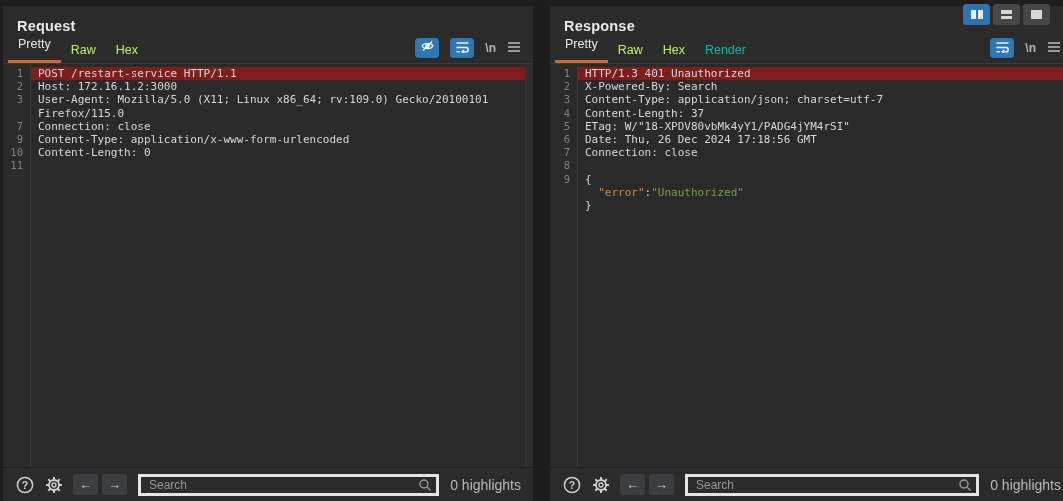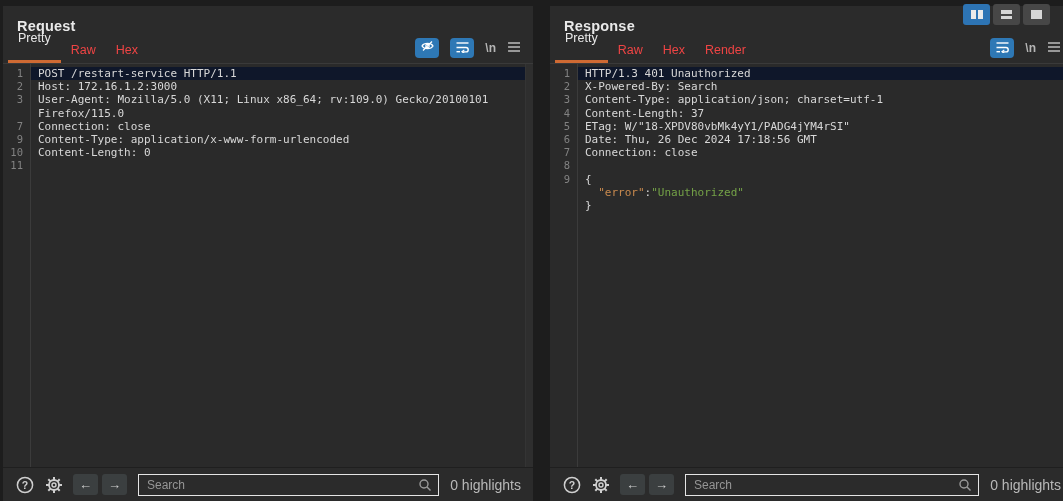"Pretty" .tab.active { padding-bottom: 15px -> 9px }
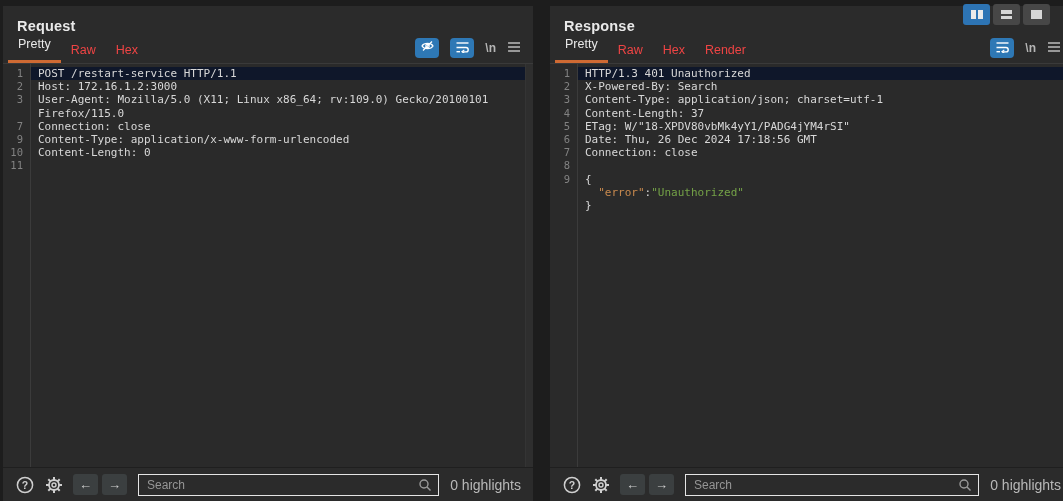"Raw" .tab { color: #ef4444 -> #bef264 }
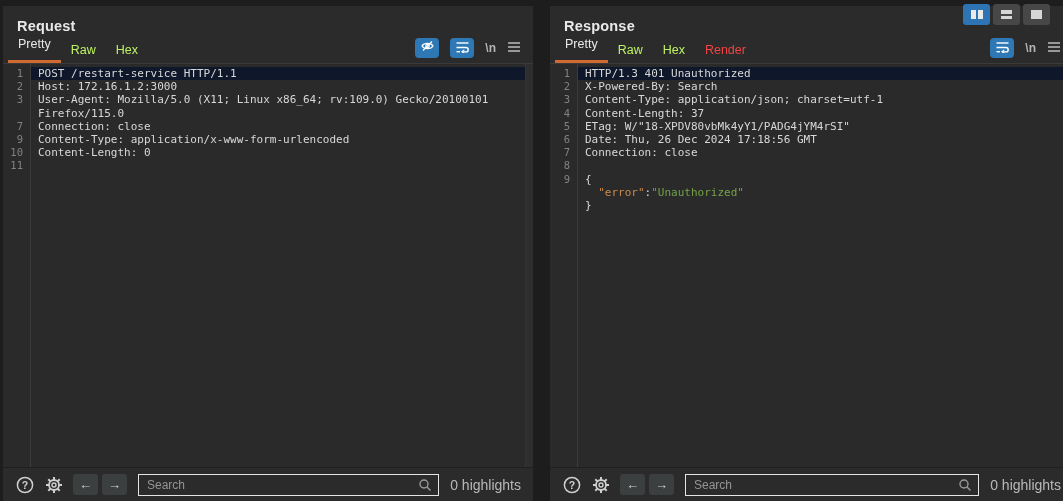"Render" .tab.disabled { color: #ef4444 -> #14b8a6 }
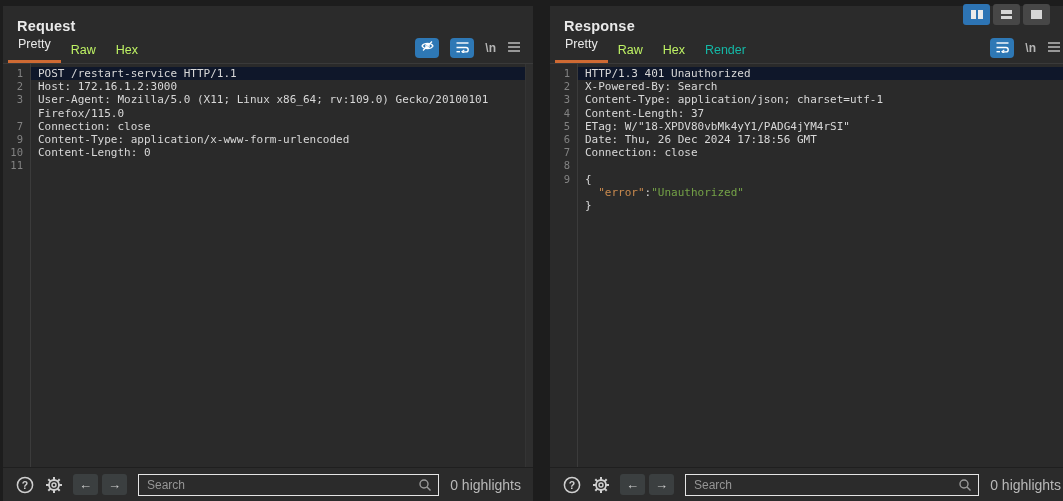"POST /restart-service HTTP/1.1" .code-row.hl .code-text { background: #0f172a -> #7f1d1d }
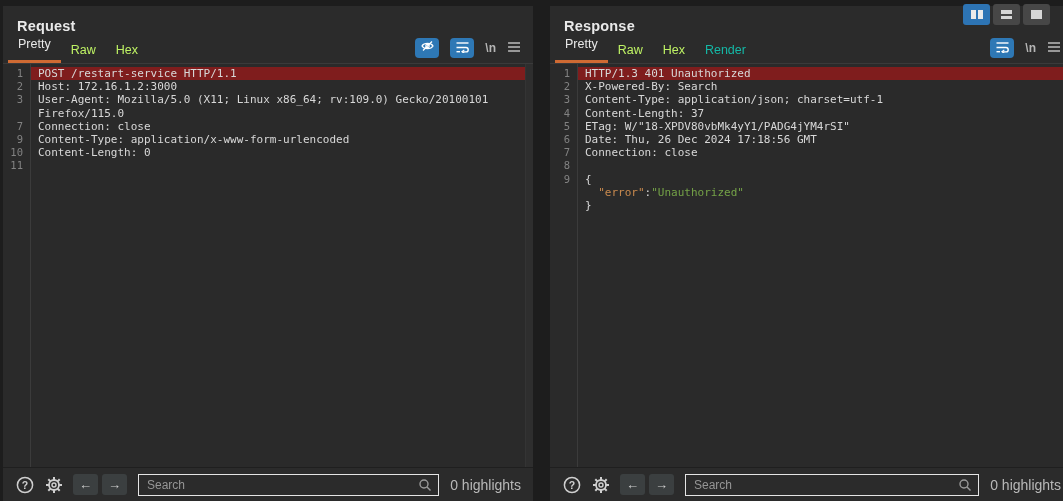"Content-Type: application/json;" span.seg-plain { text: utf-1 -> utf-7 }
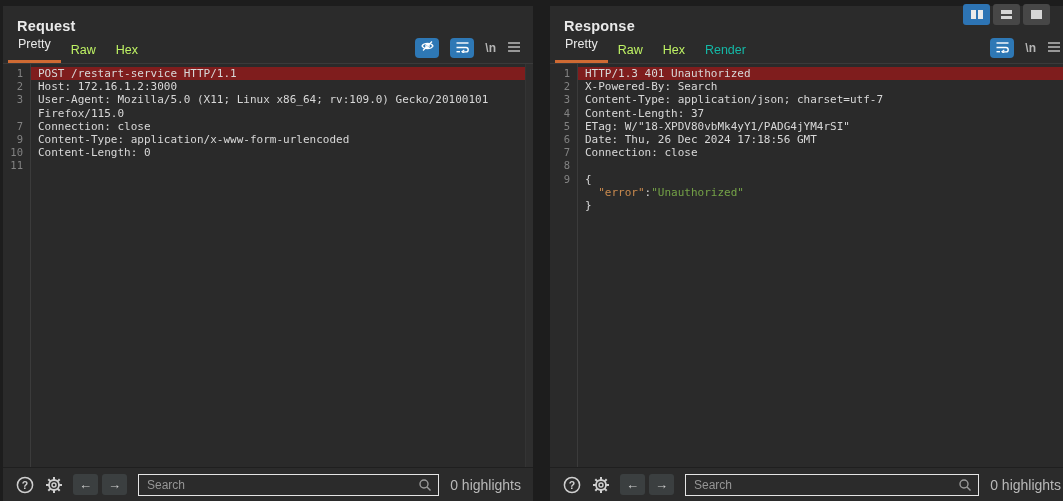"Search" .search-wrap input { border: 1px solid #e5e5e5 -> 3px solid #e5e5e5 }
